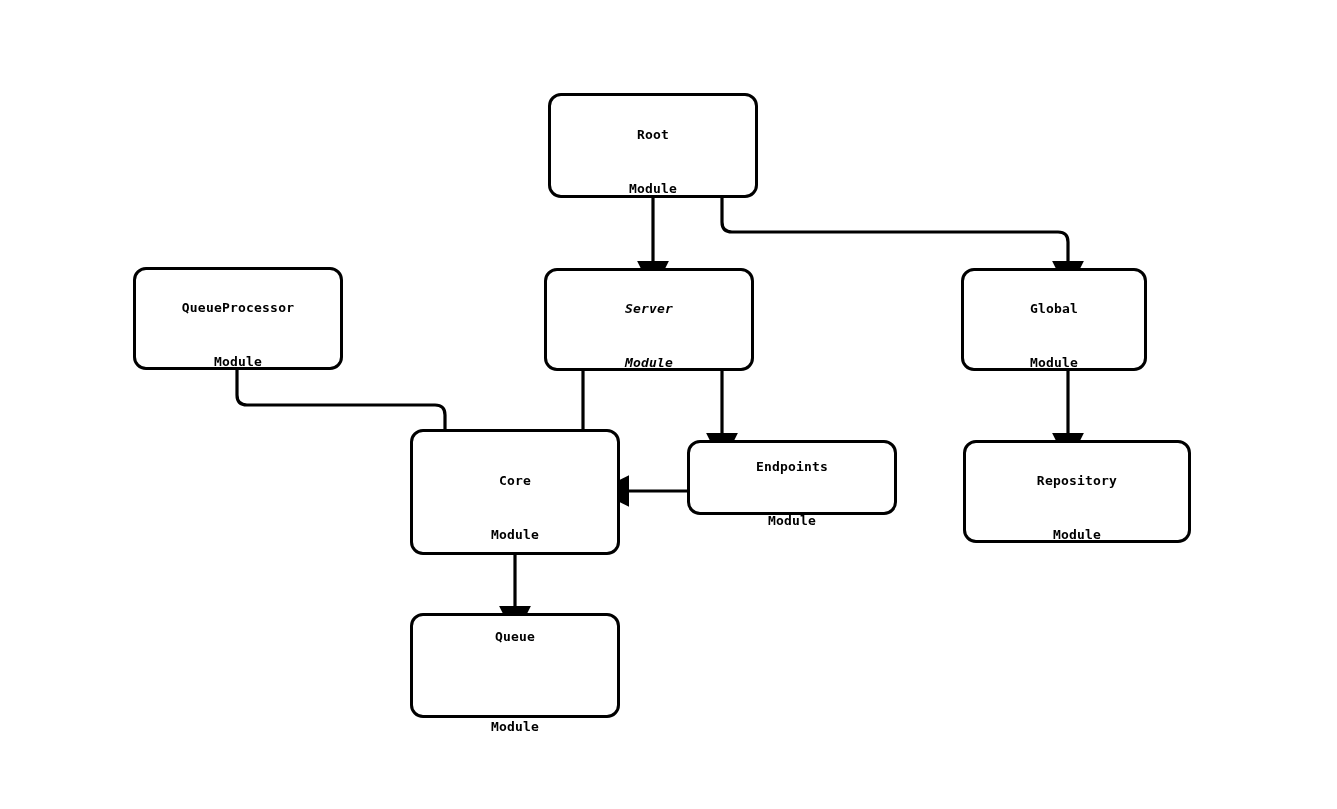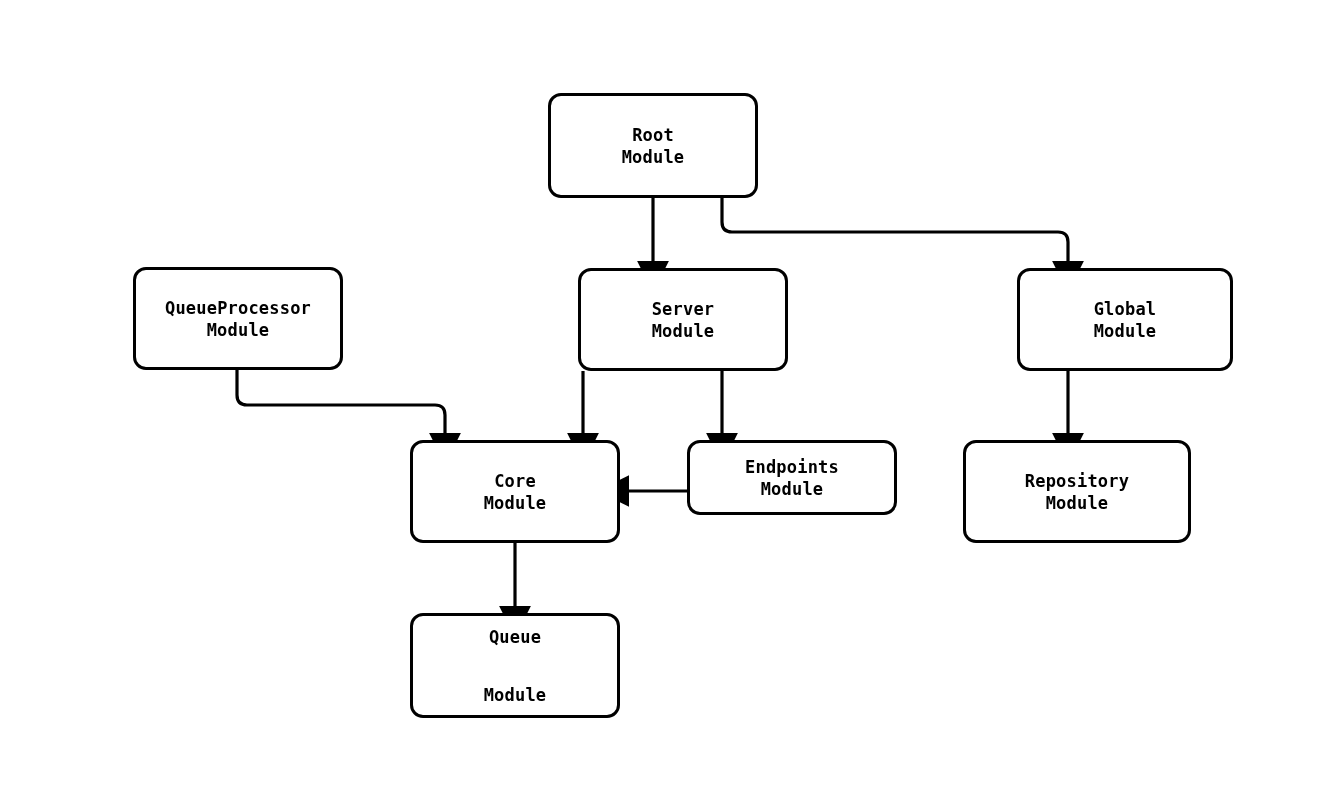"Root" .node-label { font-size: 17px -> 13px; margin-top: none -> 32px }
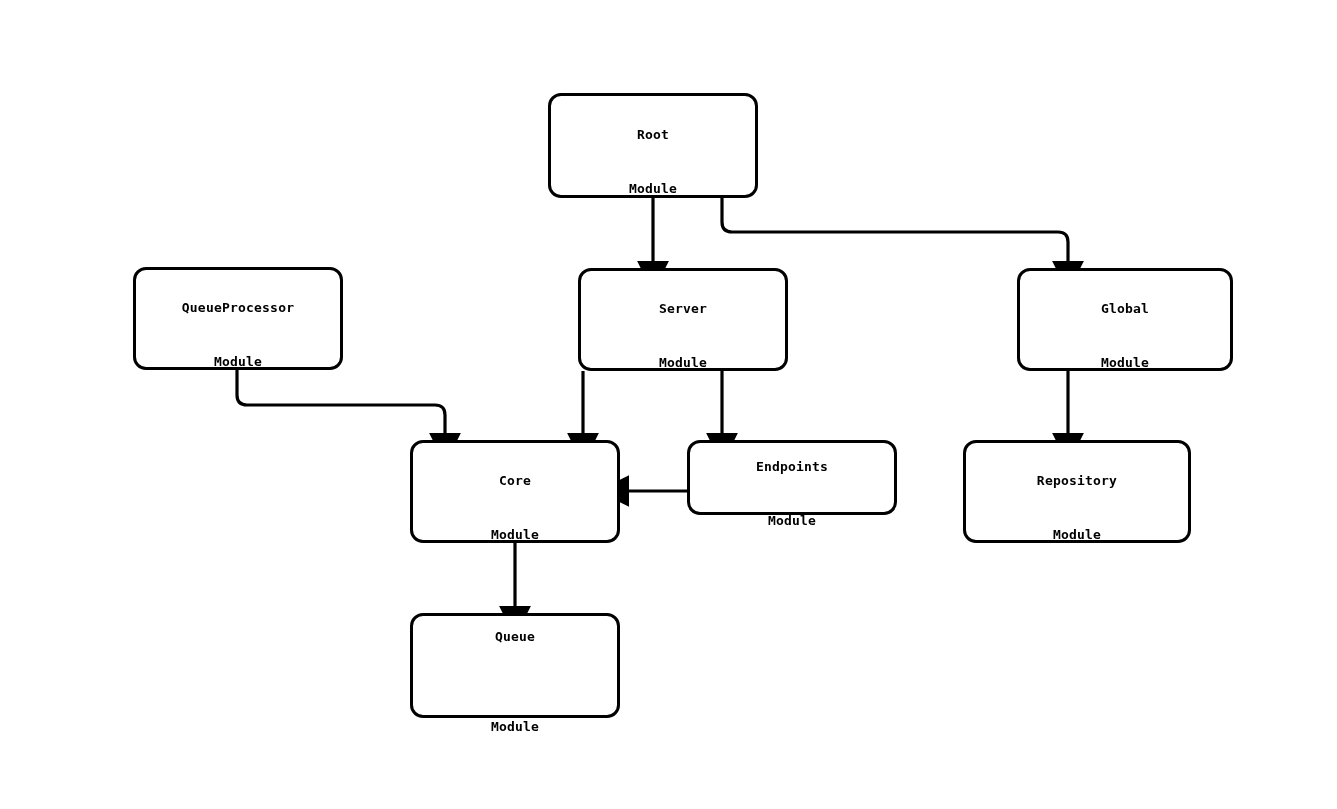"Server" div.node { font-style: none -> italic; left: 578px -> 544px }
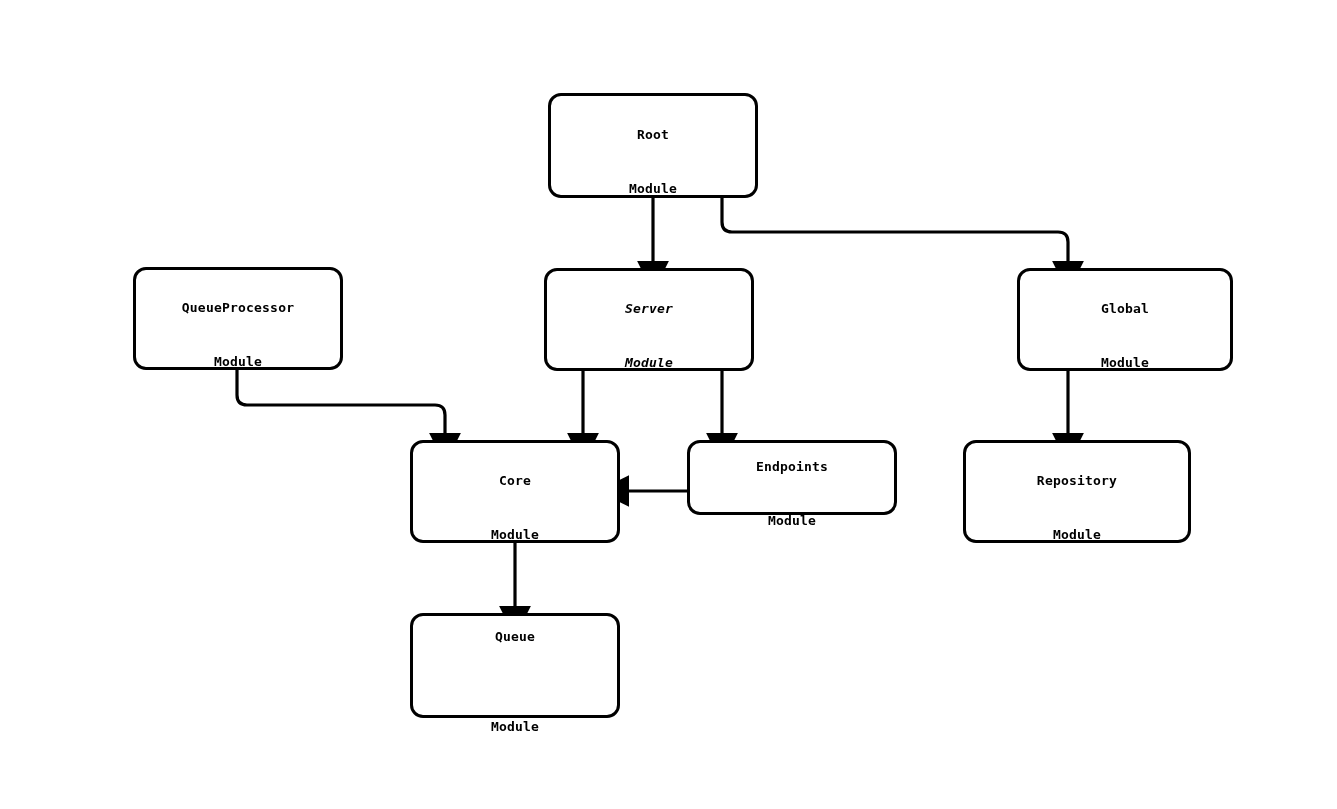"Global" div.node { left: 1017px -> 961px; width: 216px -> 186px }
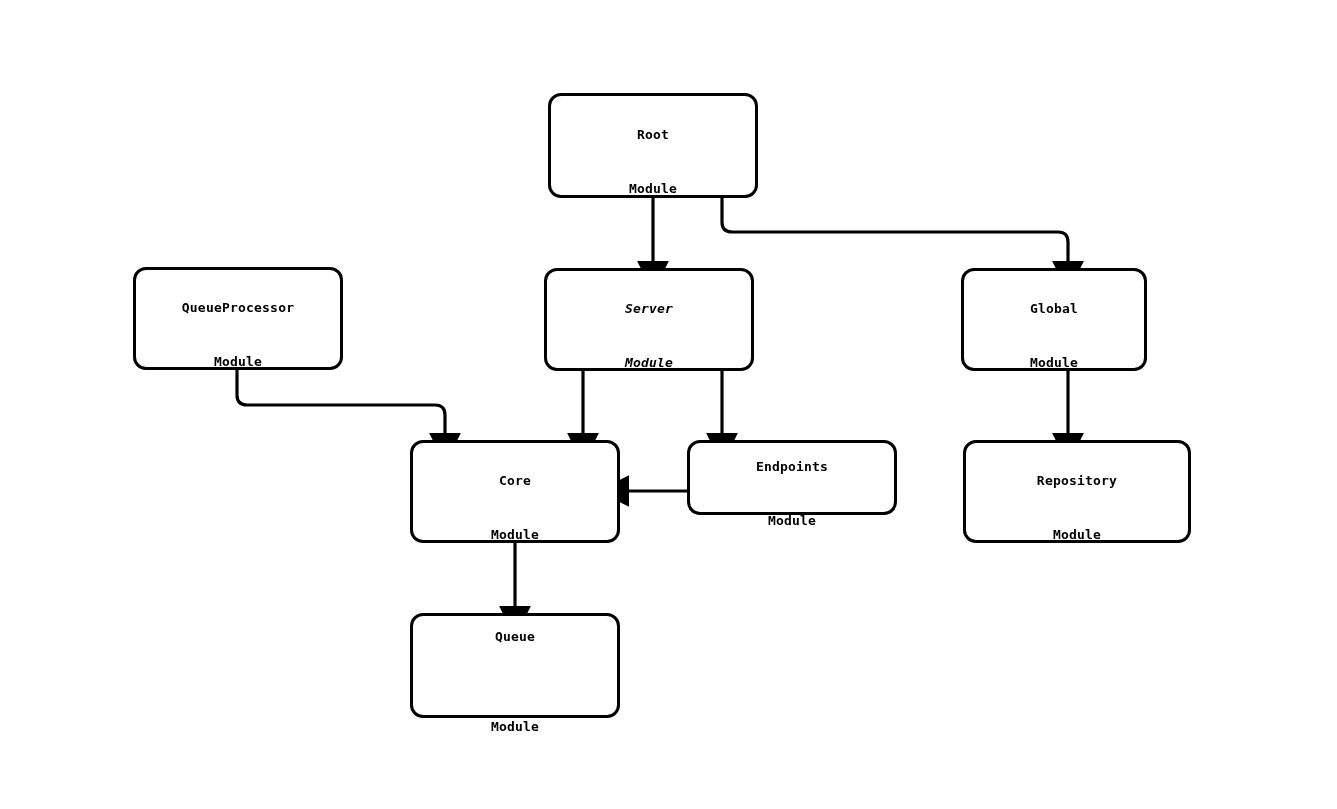"Core" div.node { height: 103px -> 126px; top: 440px -> 429px }
